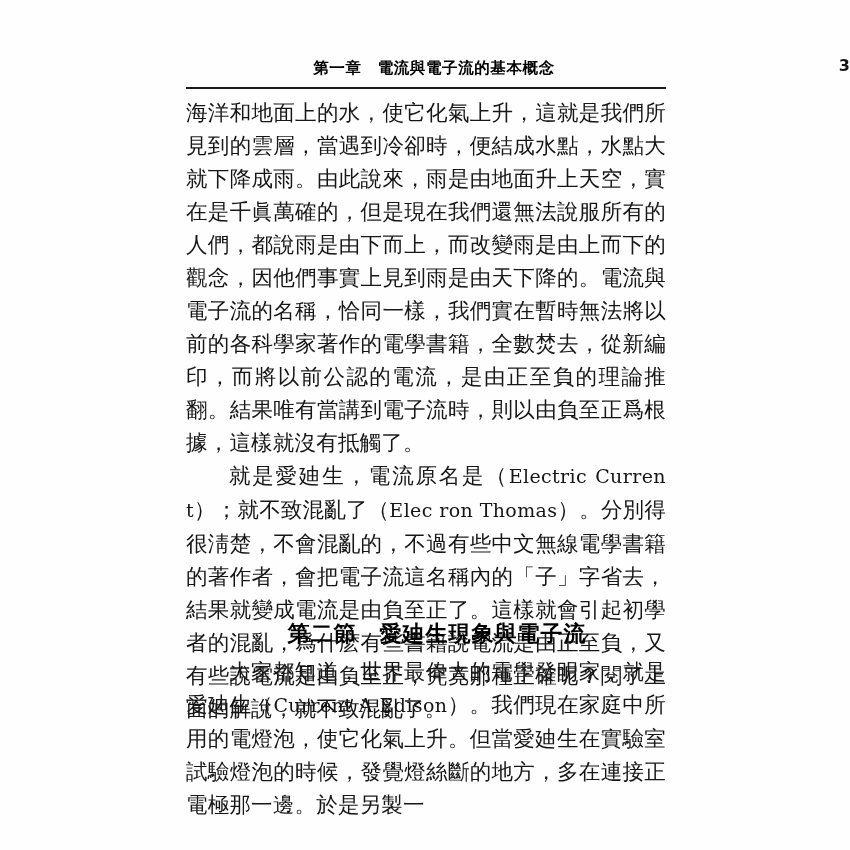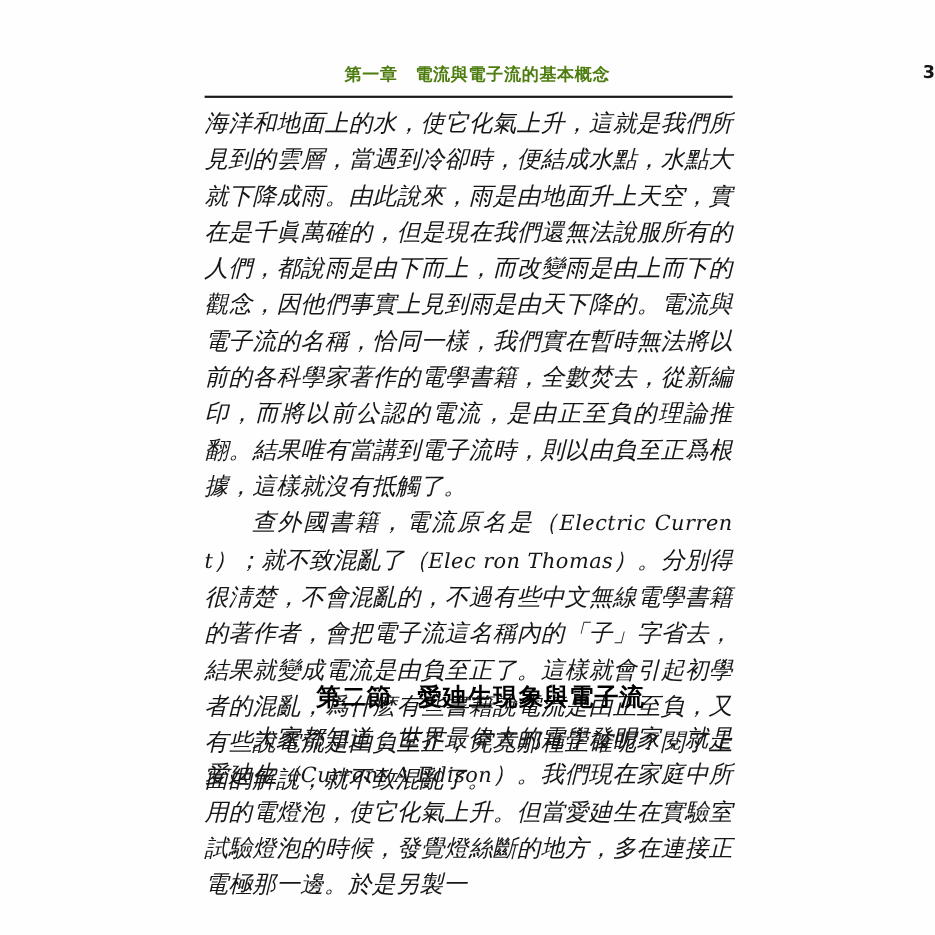"第一章 電流與電子流的基本概念" .runhead-title { color: #4d7c0f -> #000000 }
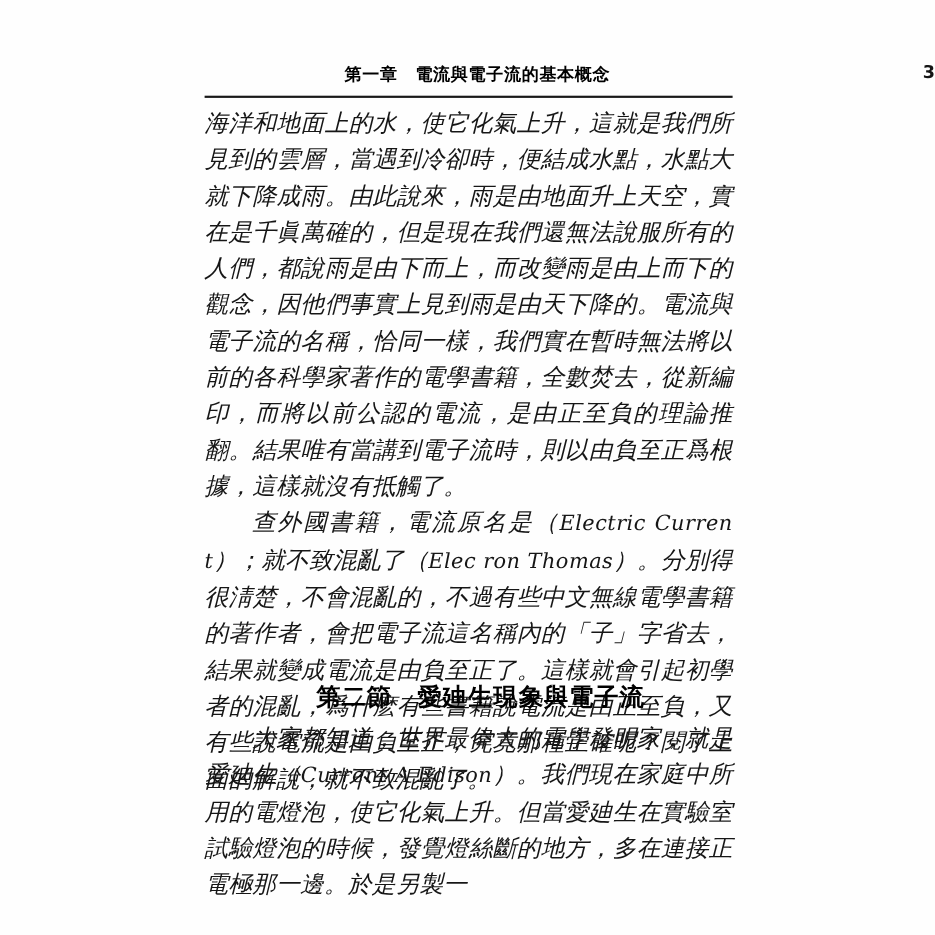"海洋和地面上的水，使它化氣上升，這就是我們所見到的雲層，當遇到冷卻時，便結成水點" p.para { font-style: italic -> none }
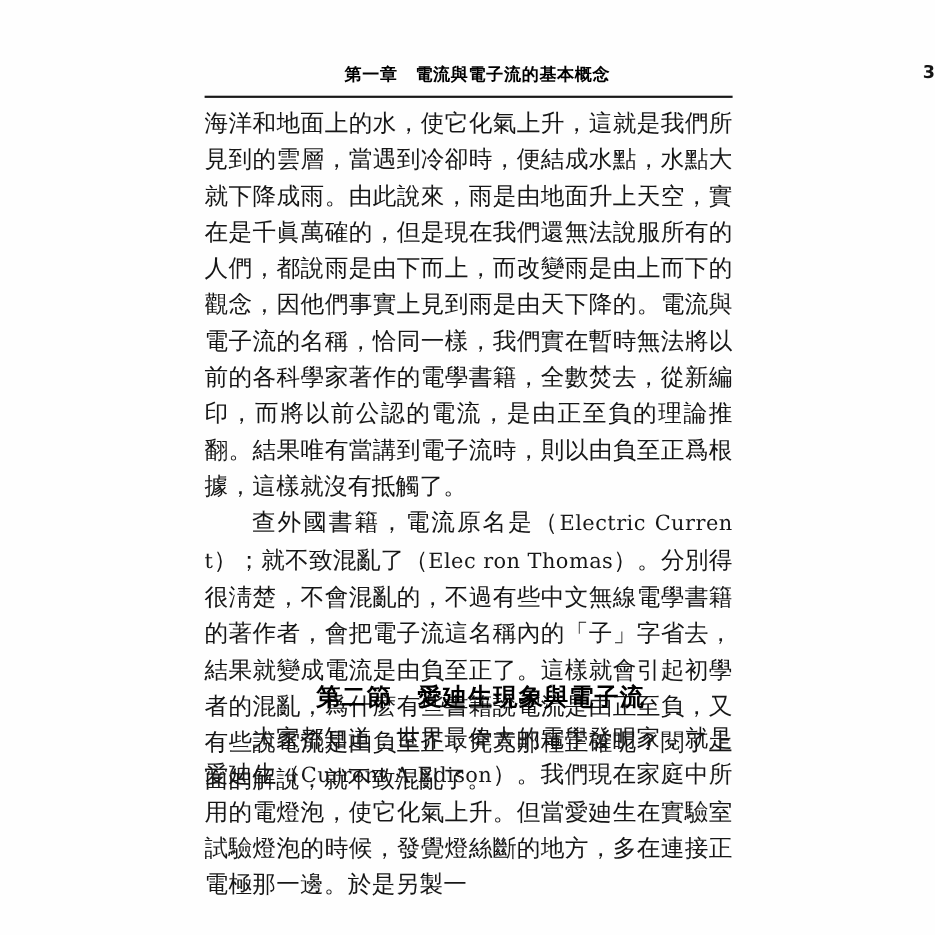"查外國書籍，電流原名是（" span { text: 查外國書籍 -> 就是愛廸生 }
